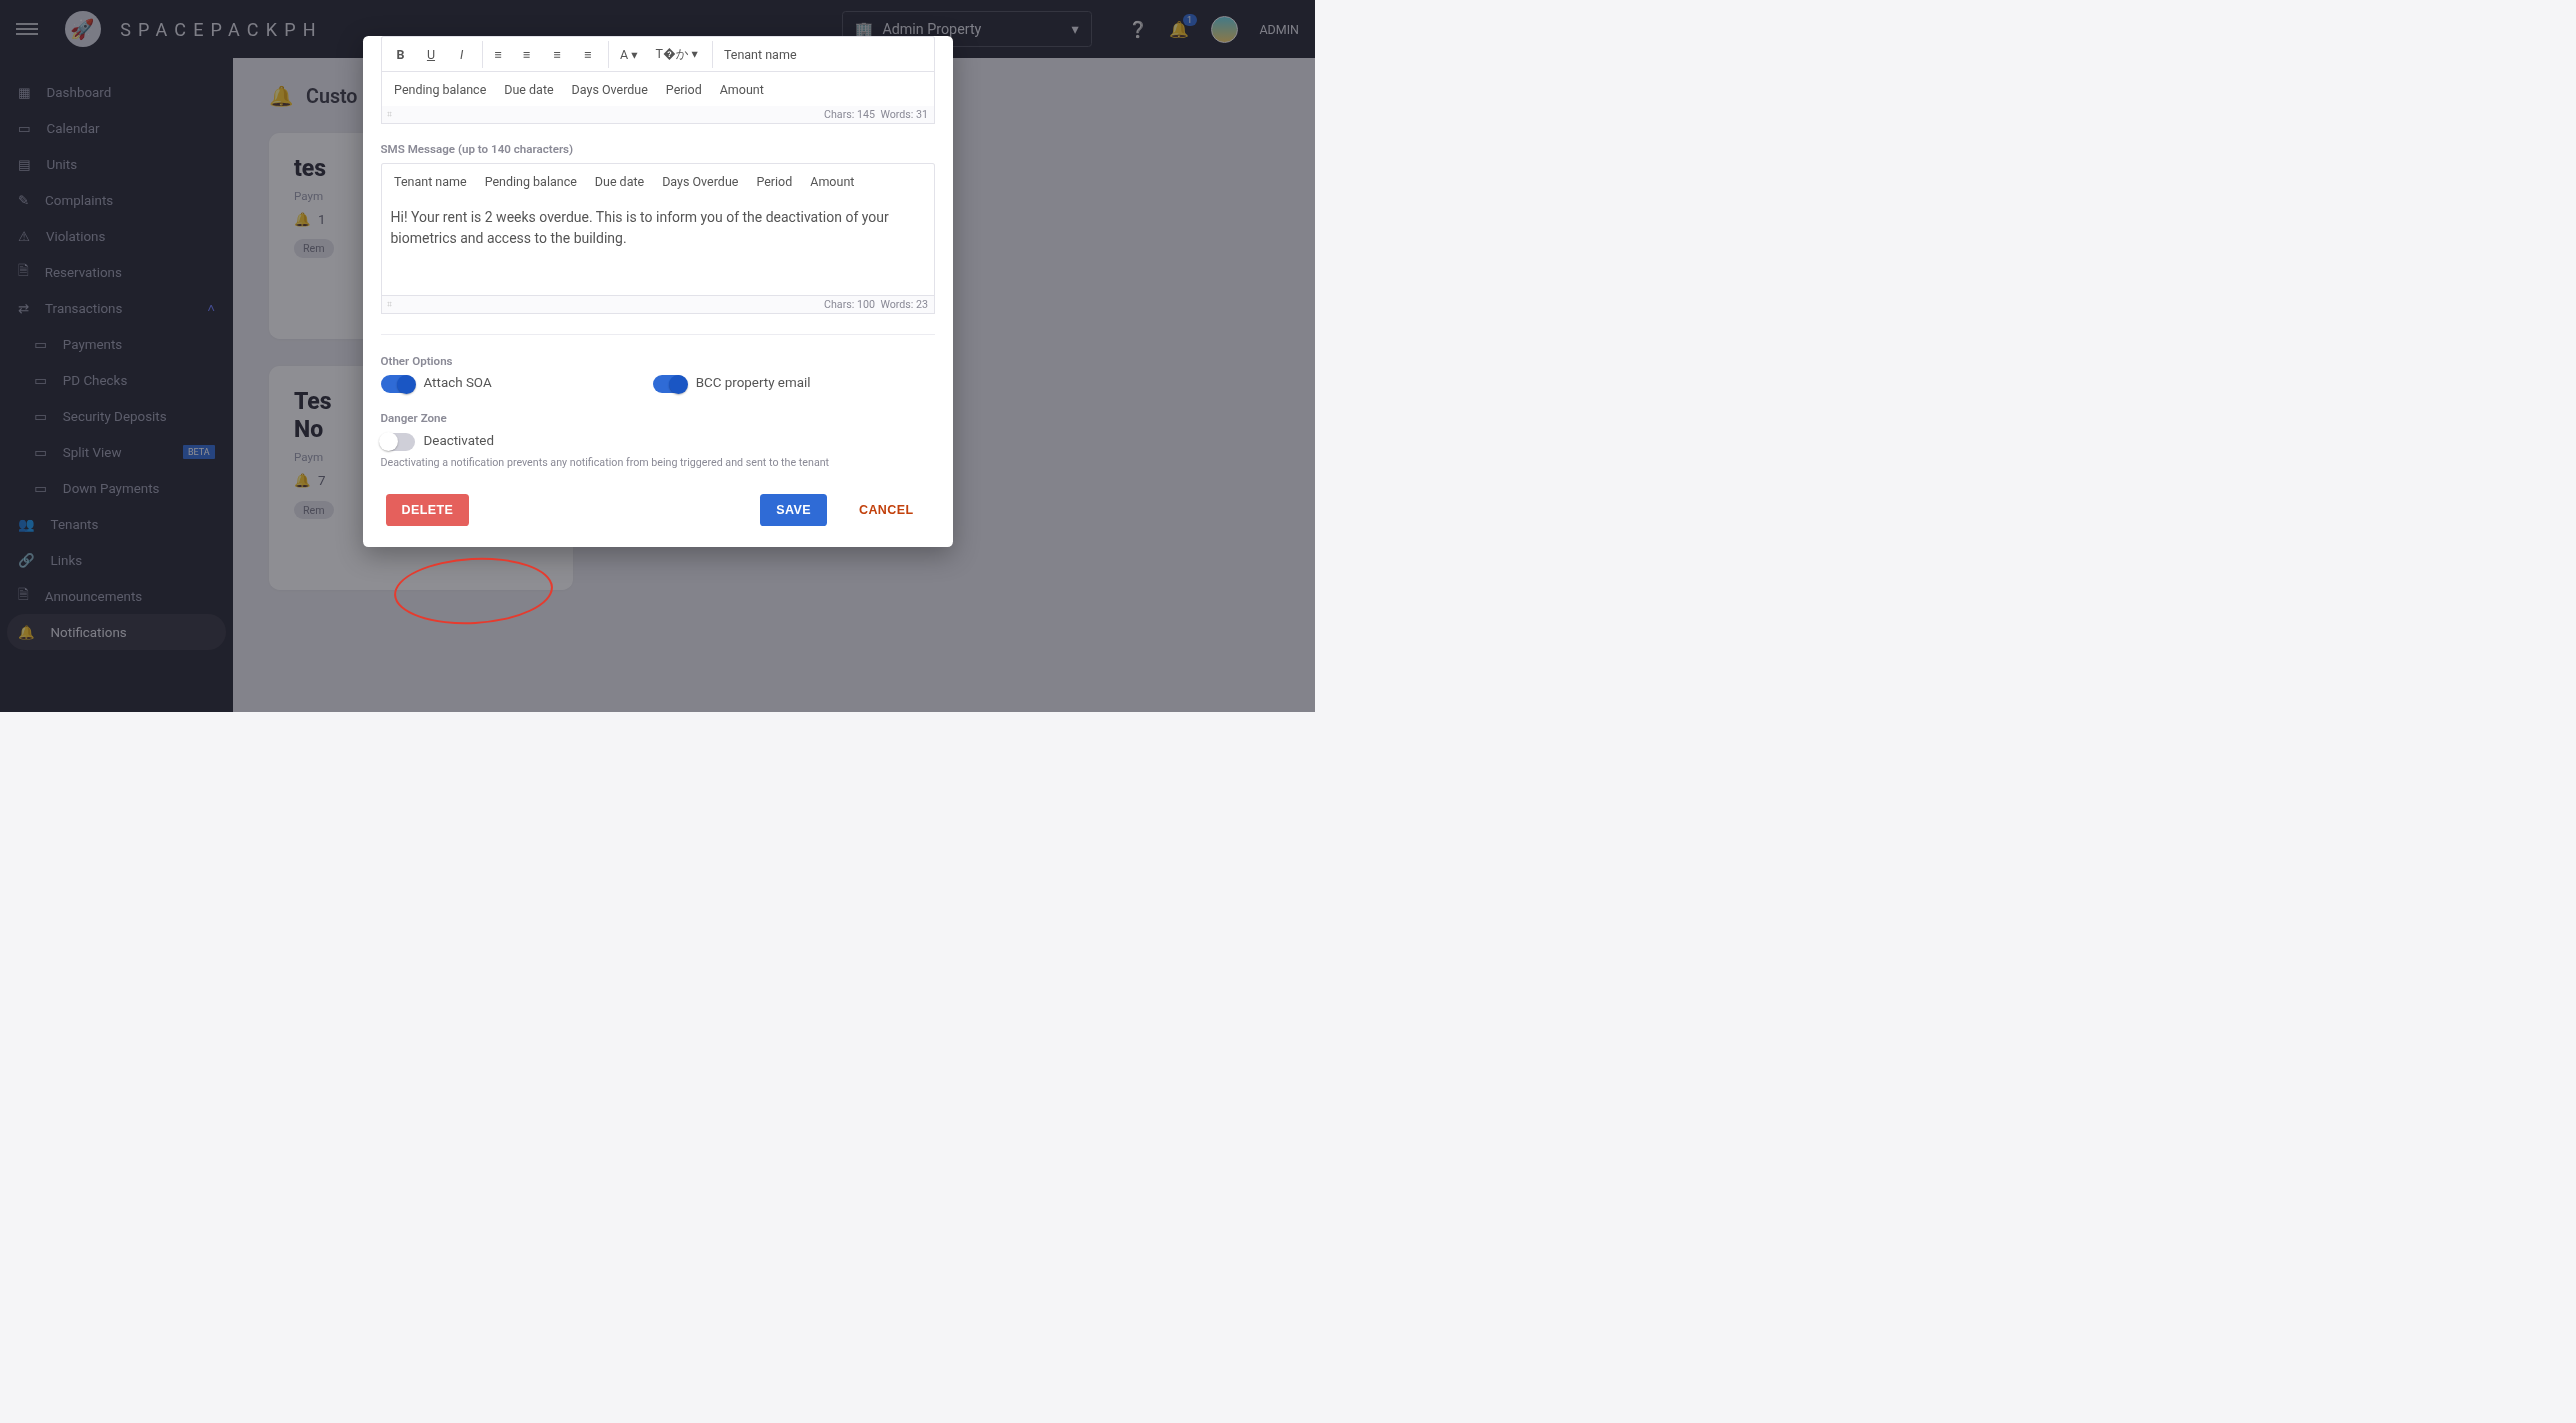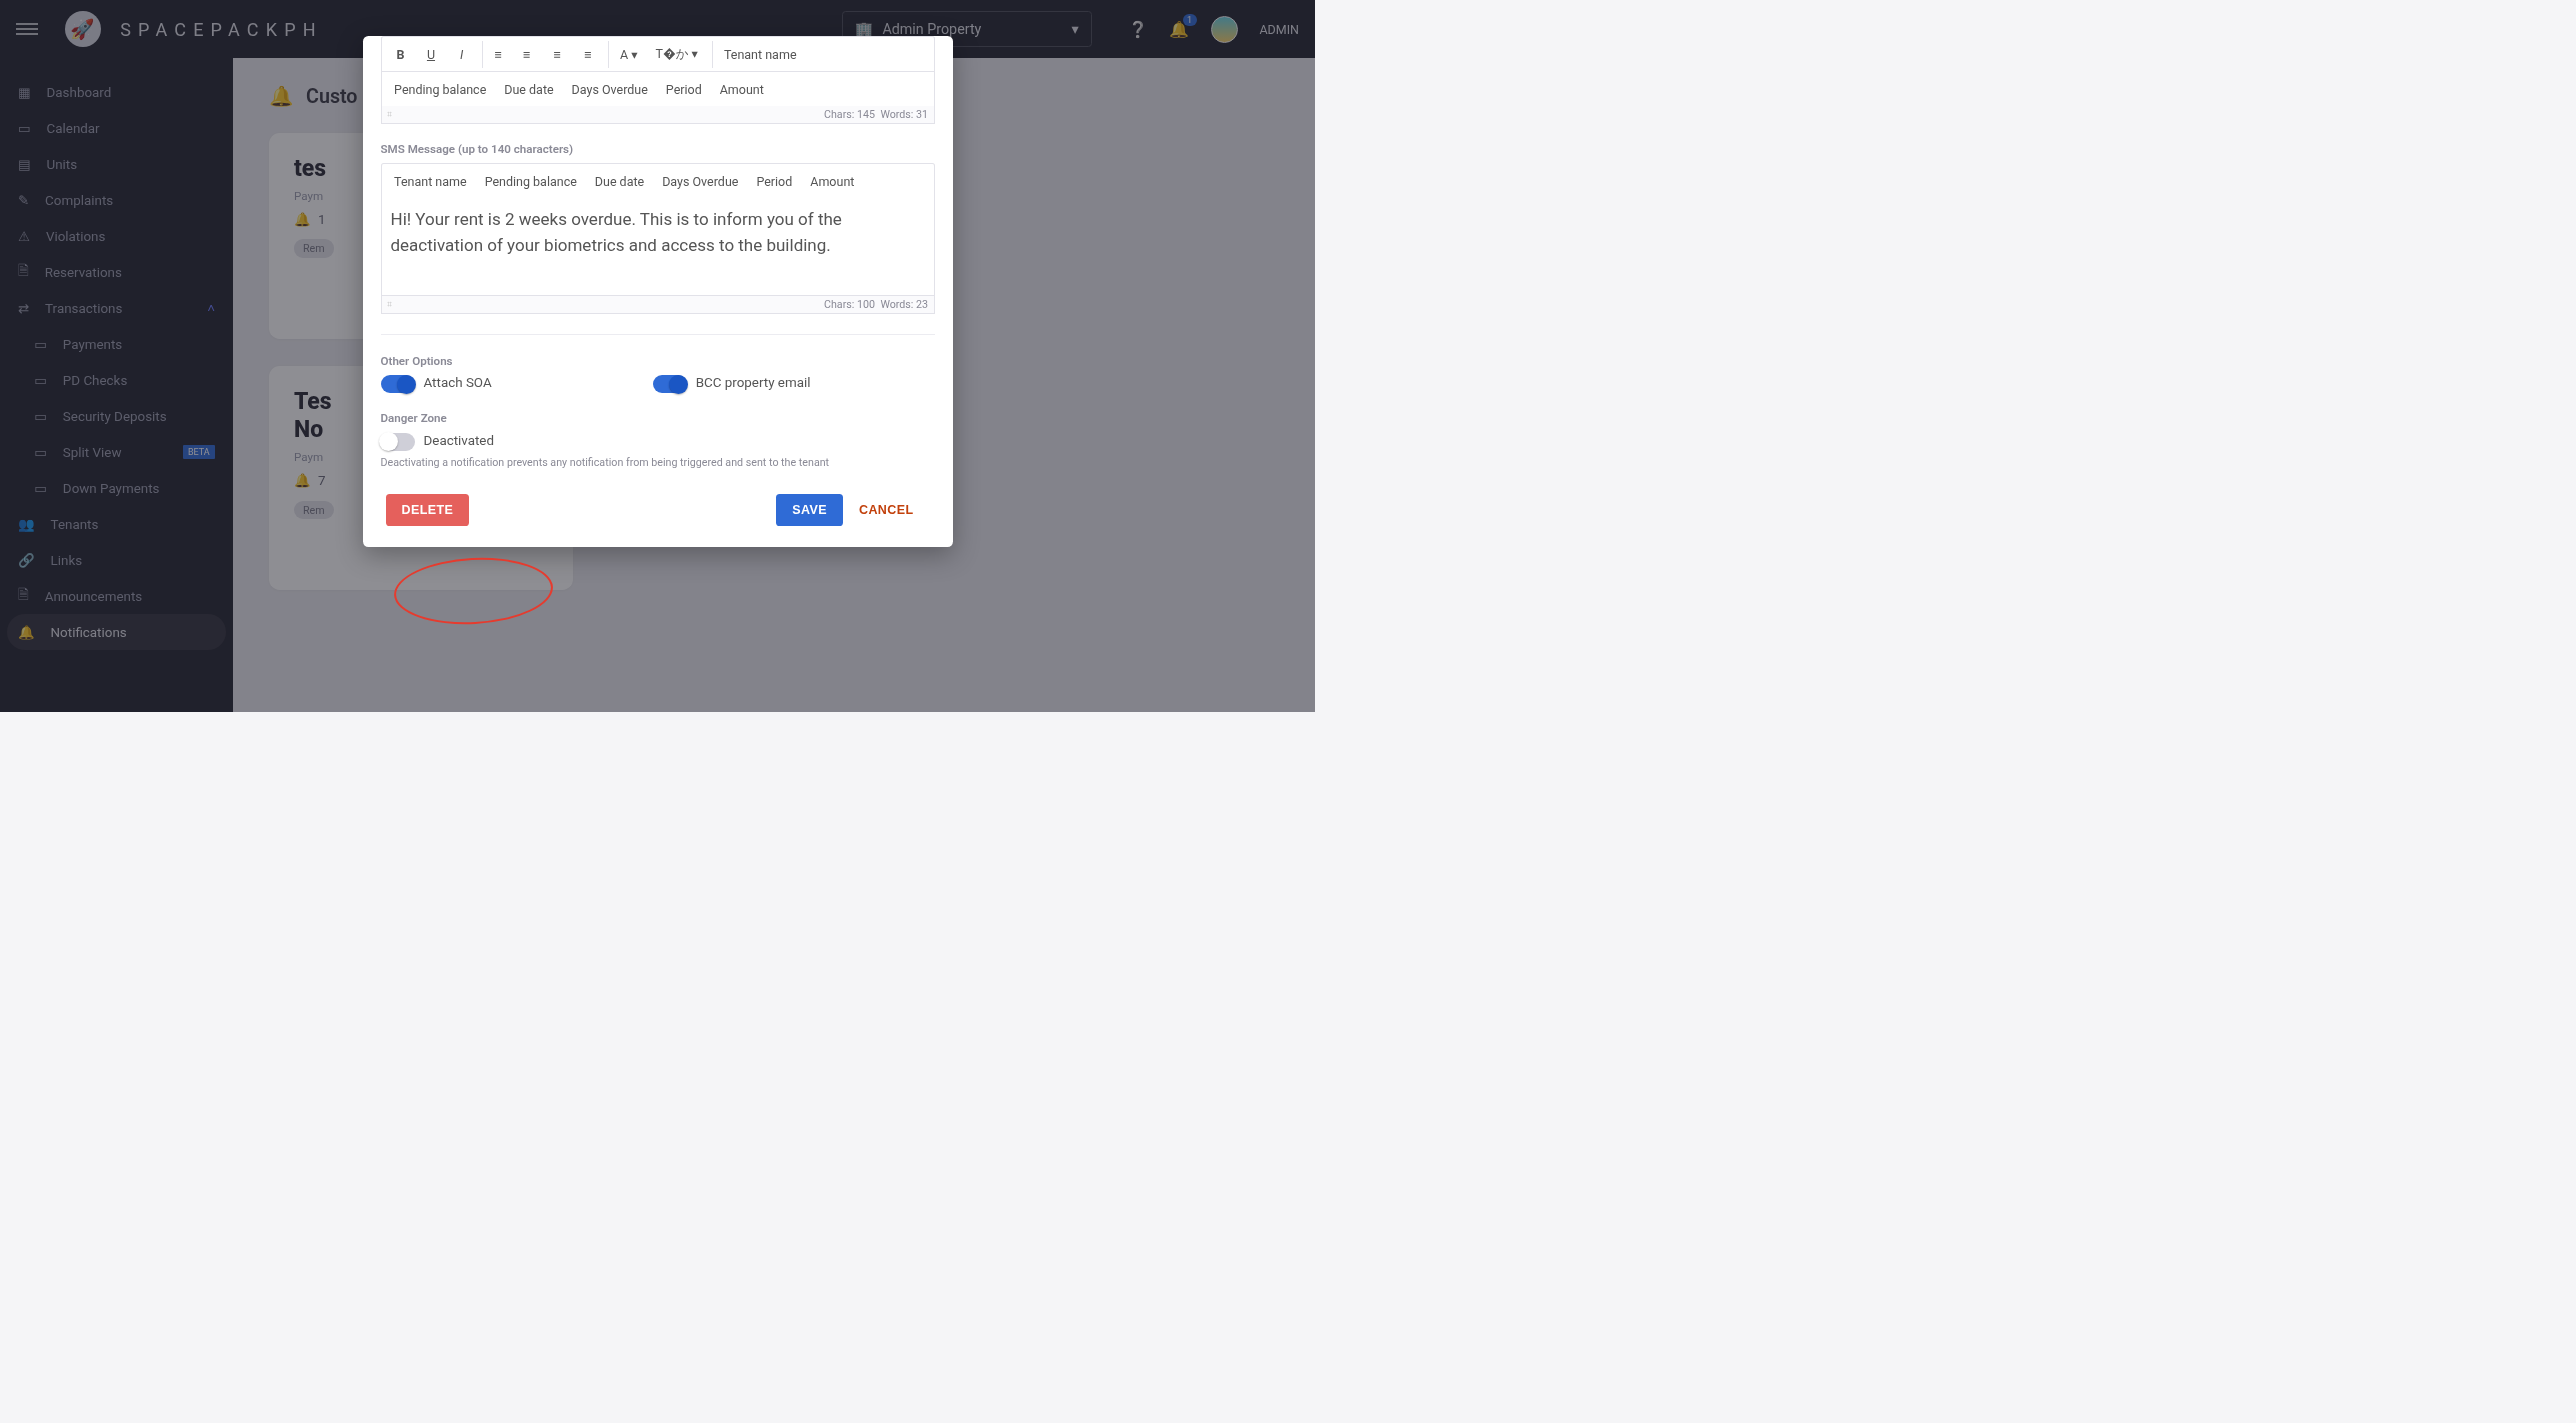"Hi! Your rent is 2" .sms-textarea { font-size: 17px -> 14px }
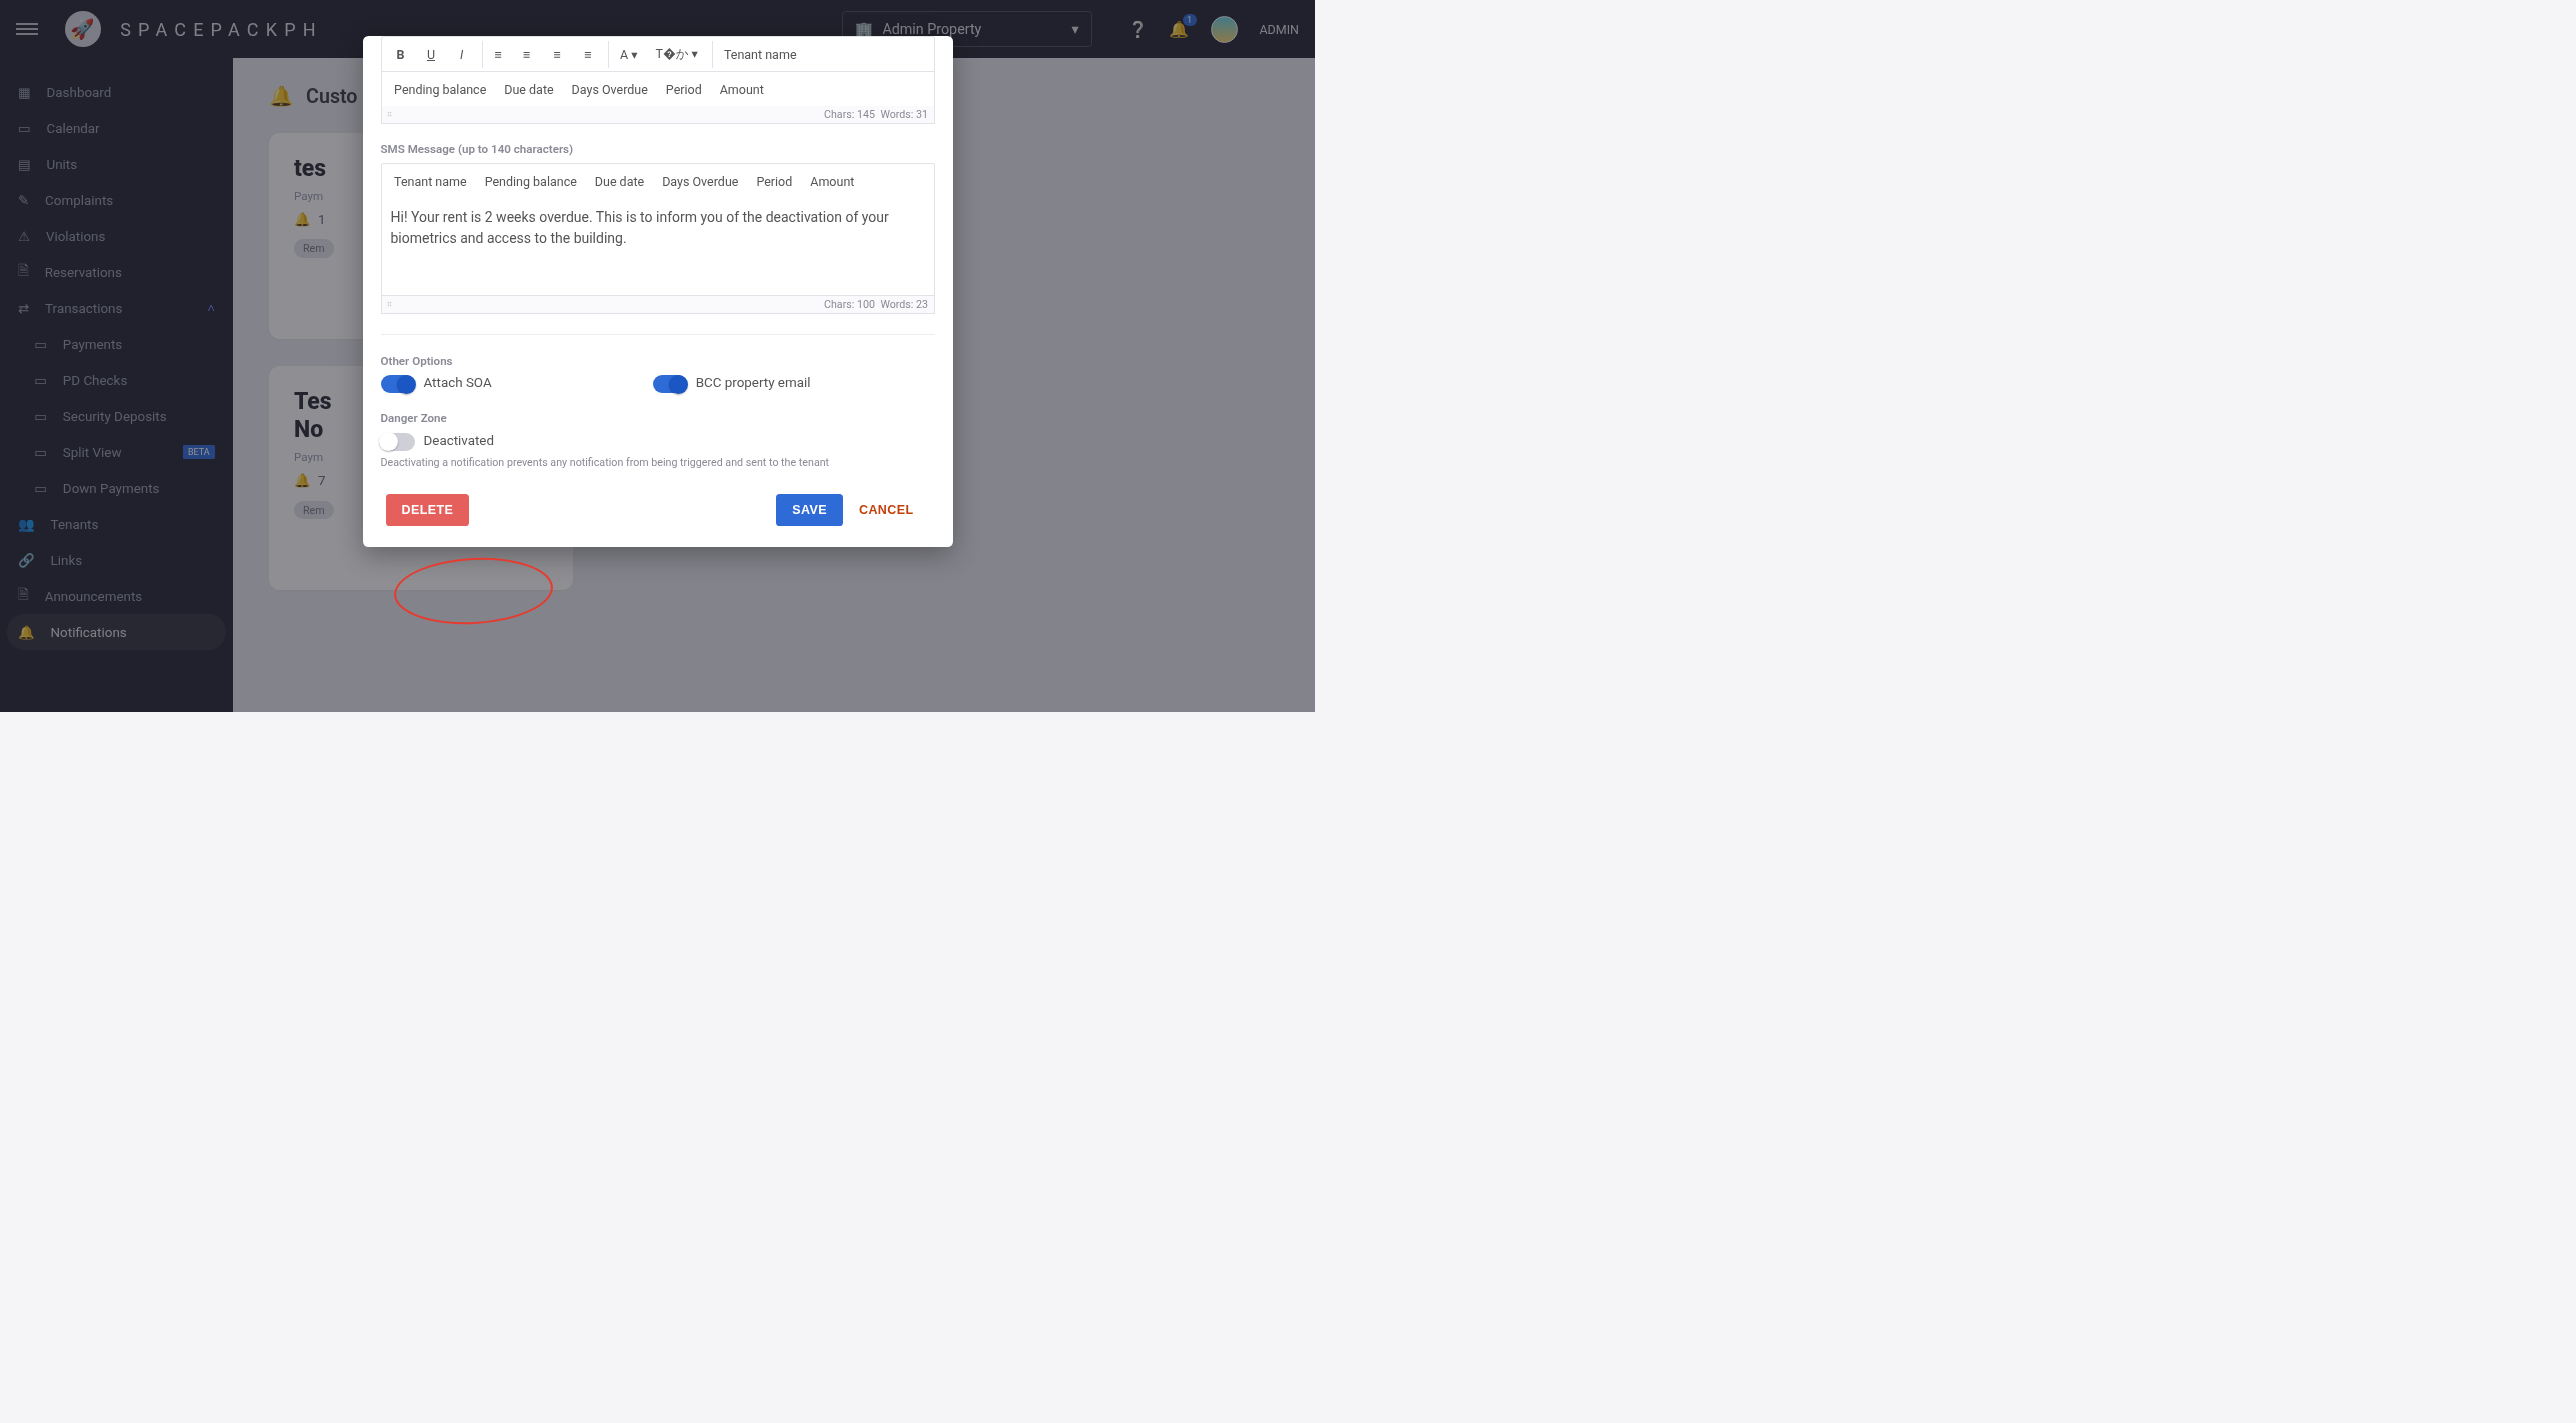"SAVE" .btn-row .right { gap: 0 -> 16px }
